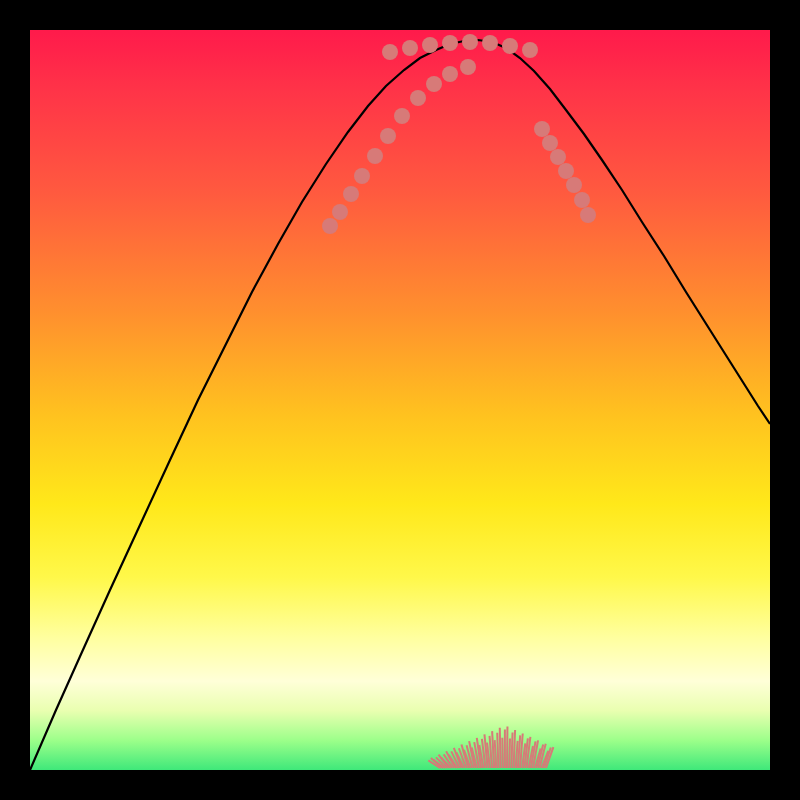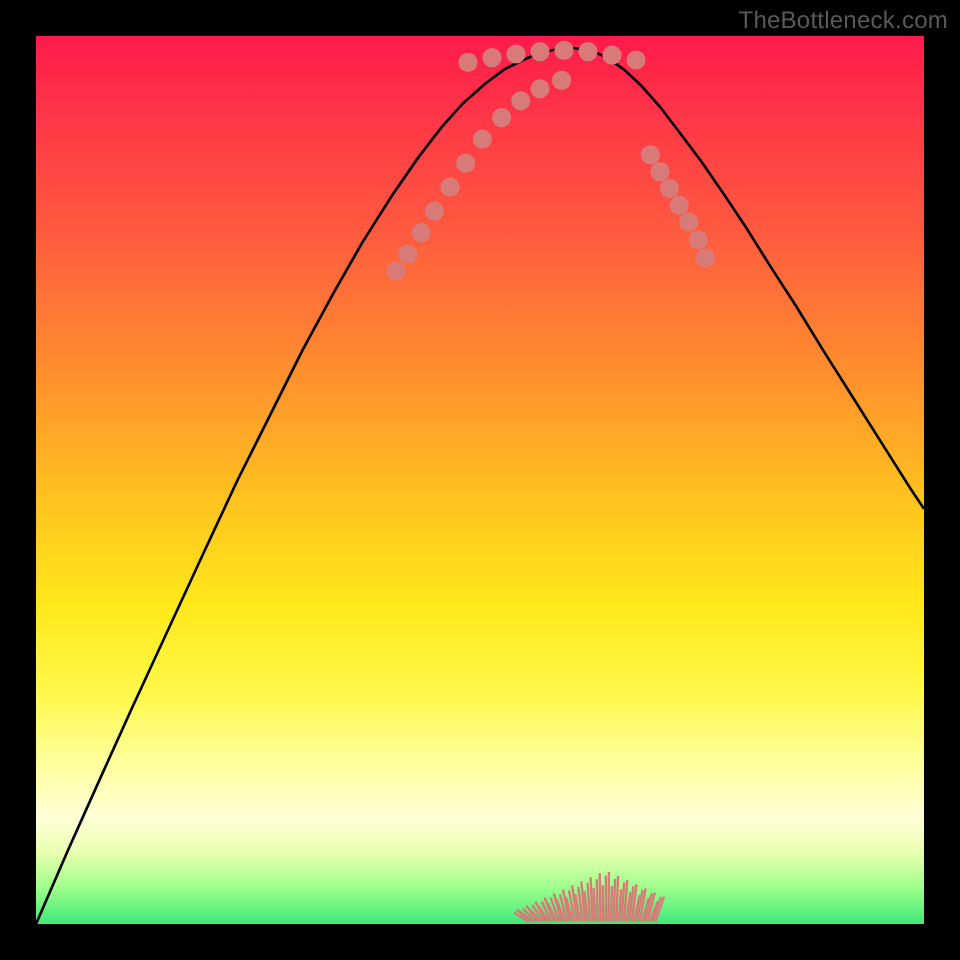"TheBottleneck.com" div.watermark { html: <div>TheBottleneck.com</div> -> none }
